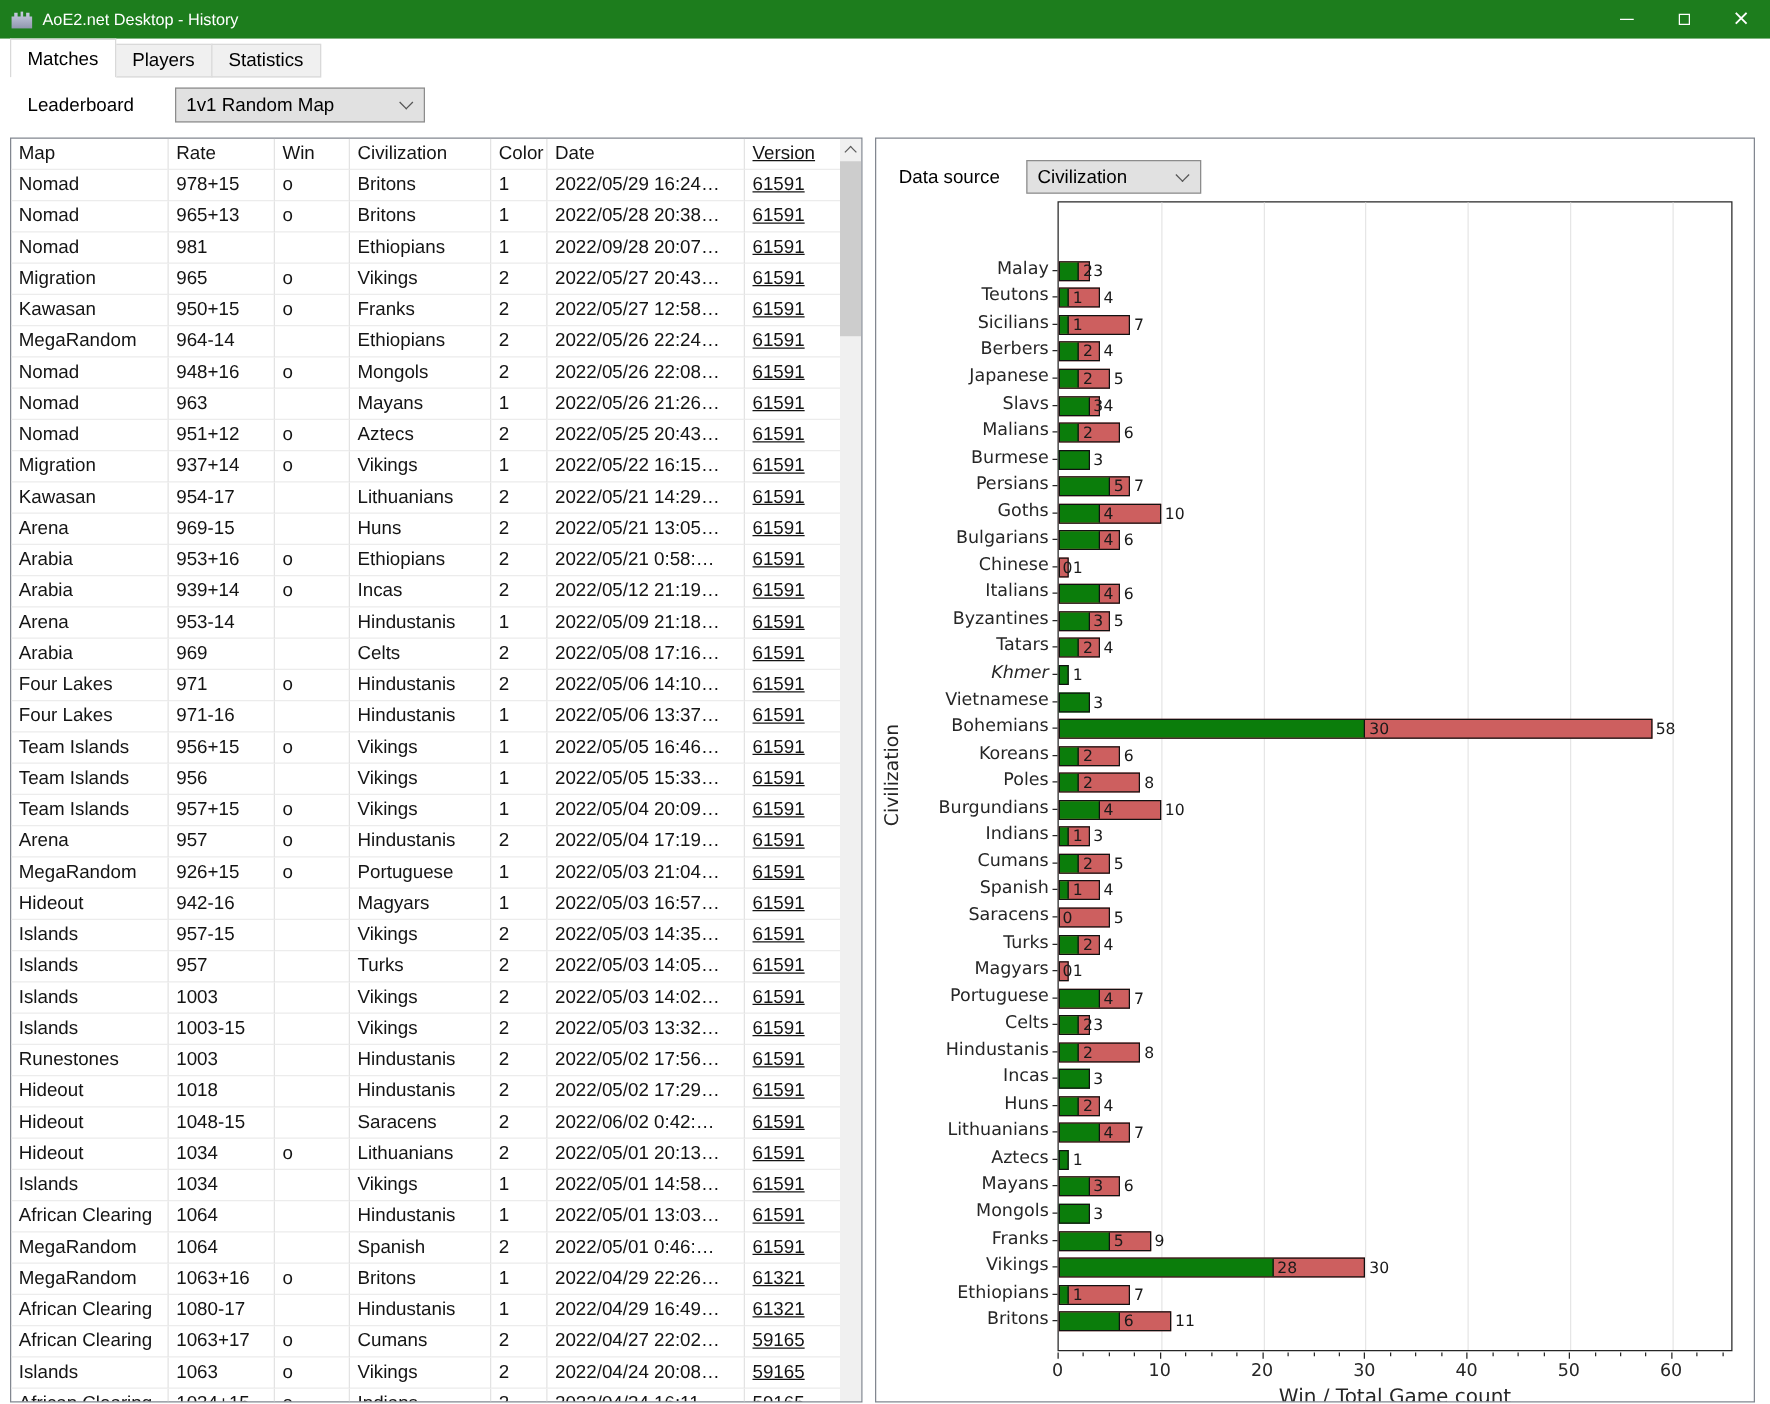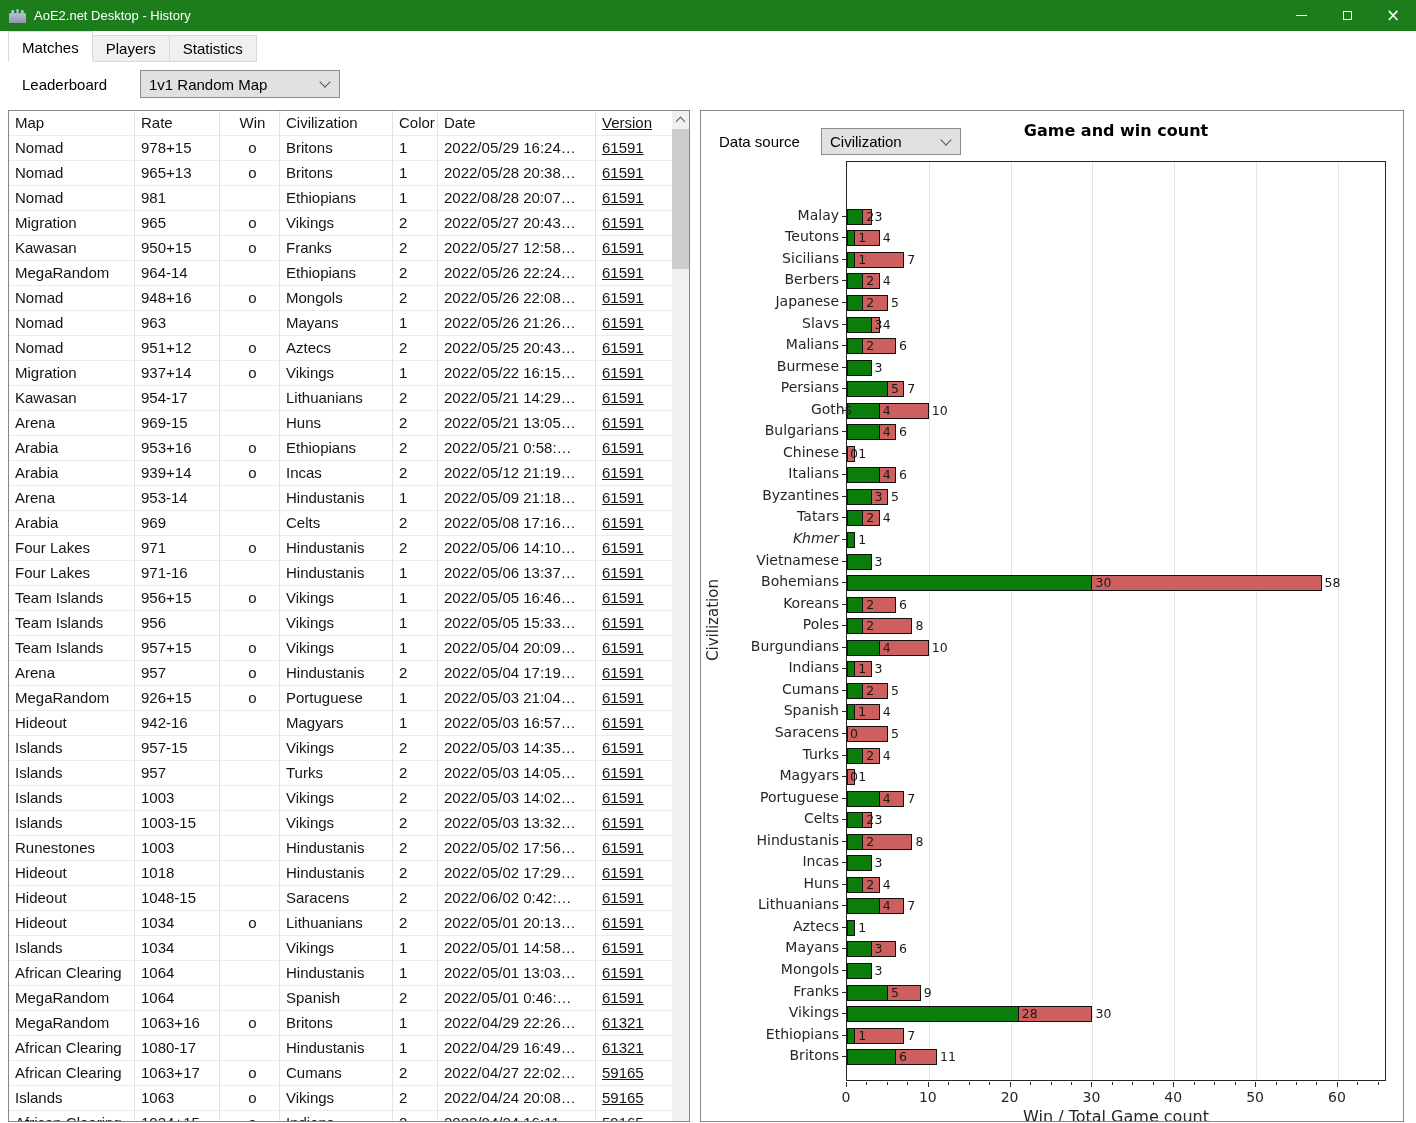"Win" .c2 { text-align: center -> none }
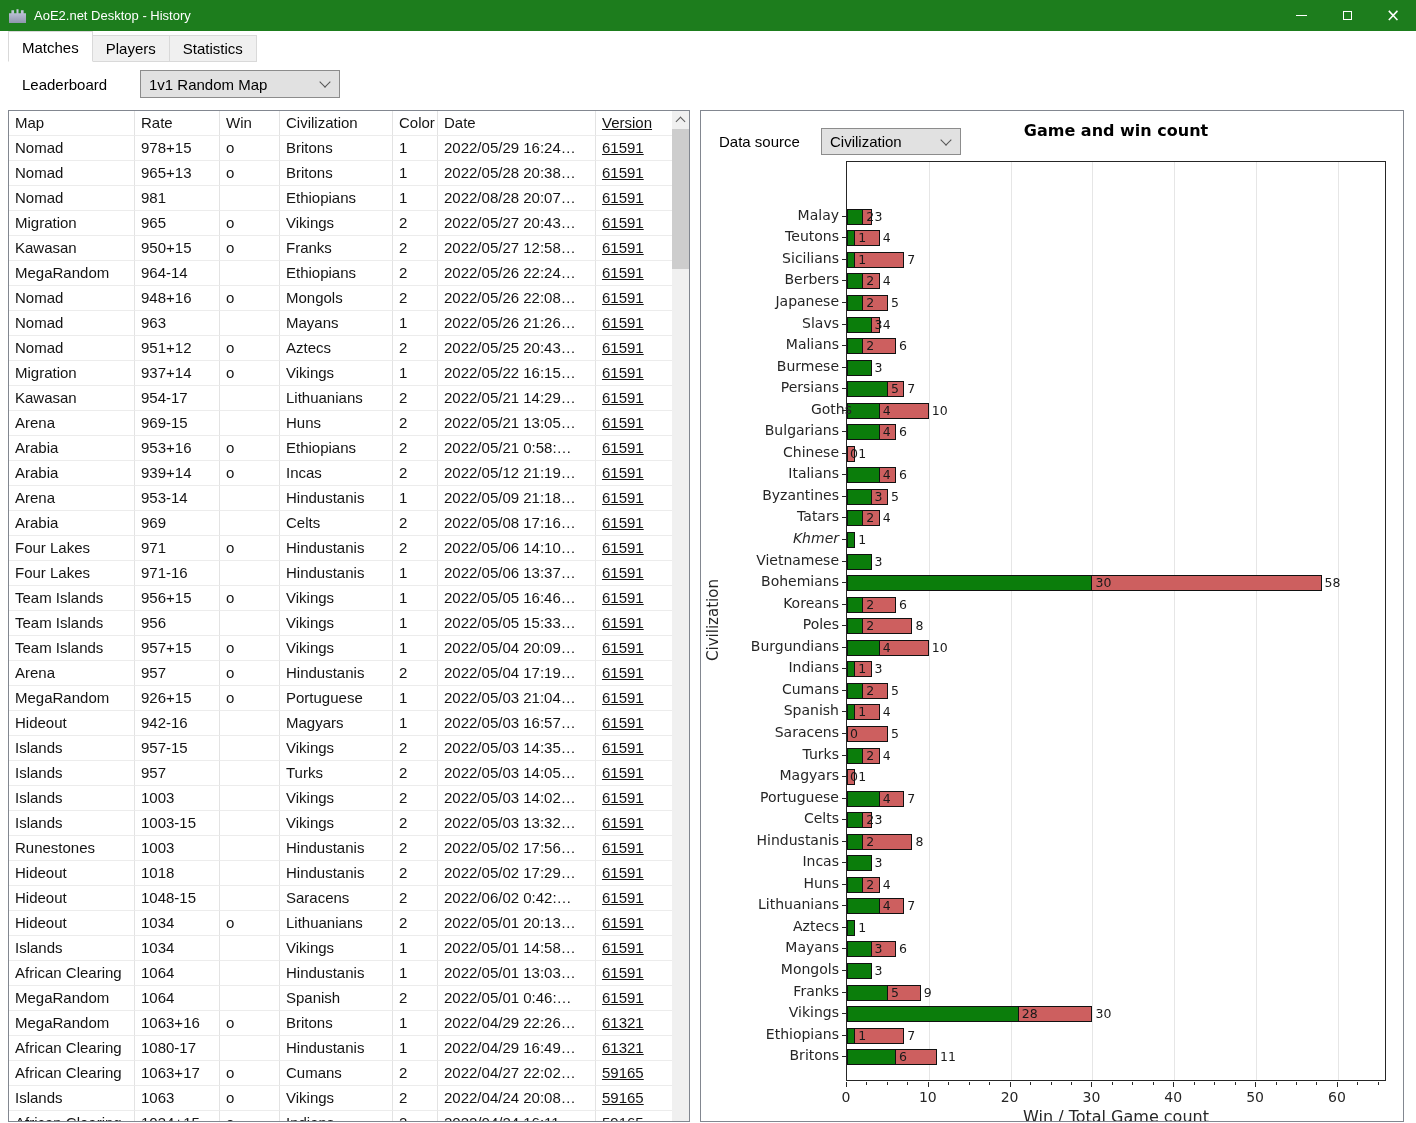"Game and win count" div.chart-title { html: <div>Game and win count</div> -> none }
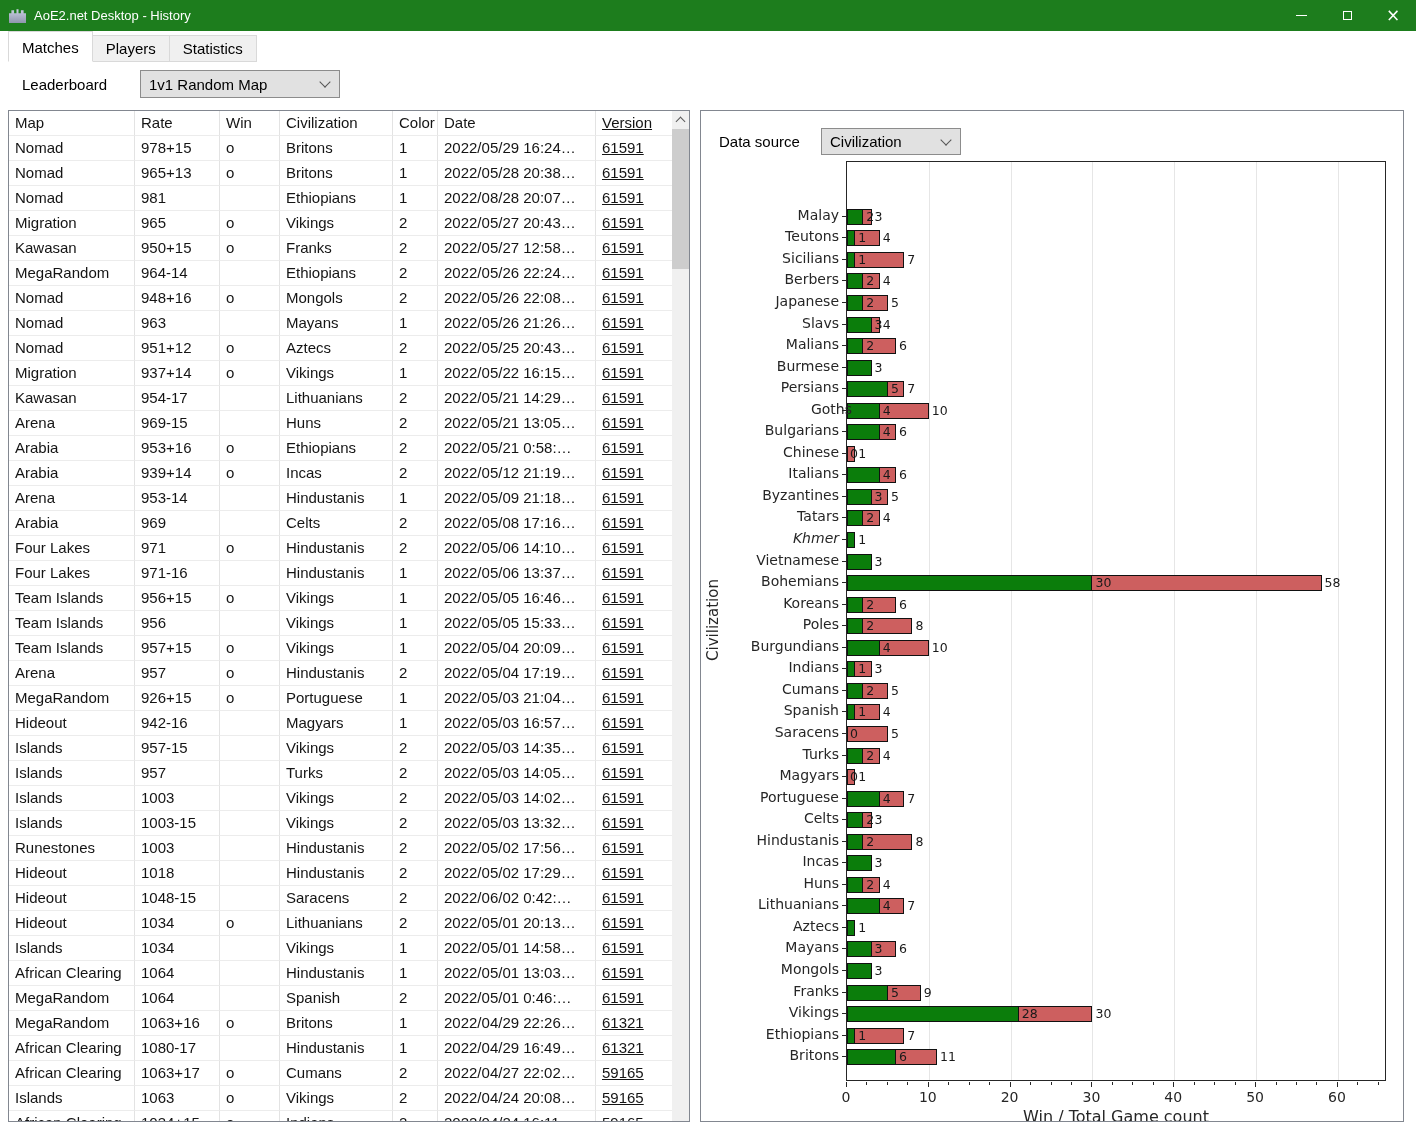"2022/08/28 20:07…" div.cell { text: 2022/08/28 -> 2022/09/28 }
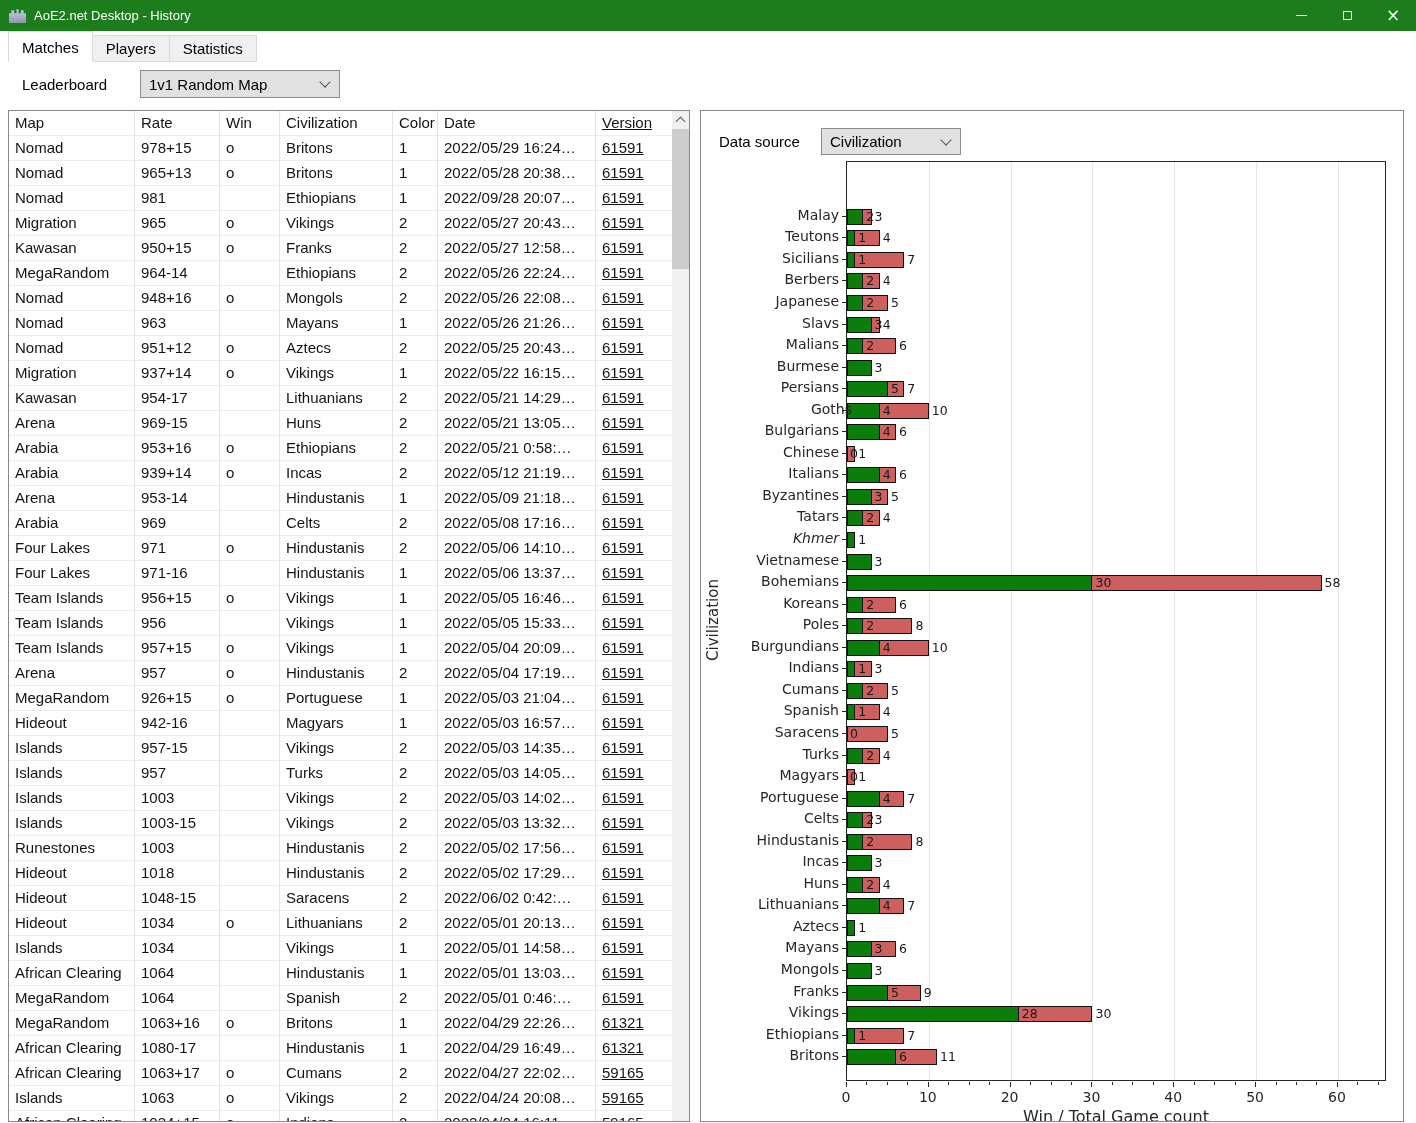"Goths" div.ytick-label { left: 21px -> 8px }
